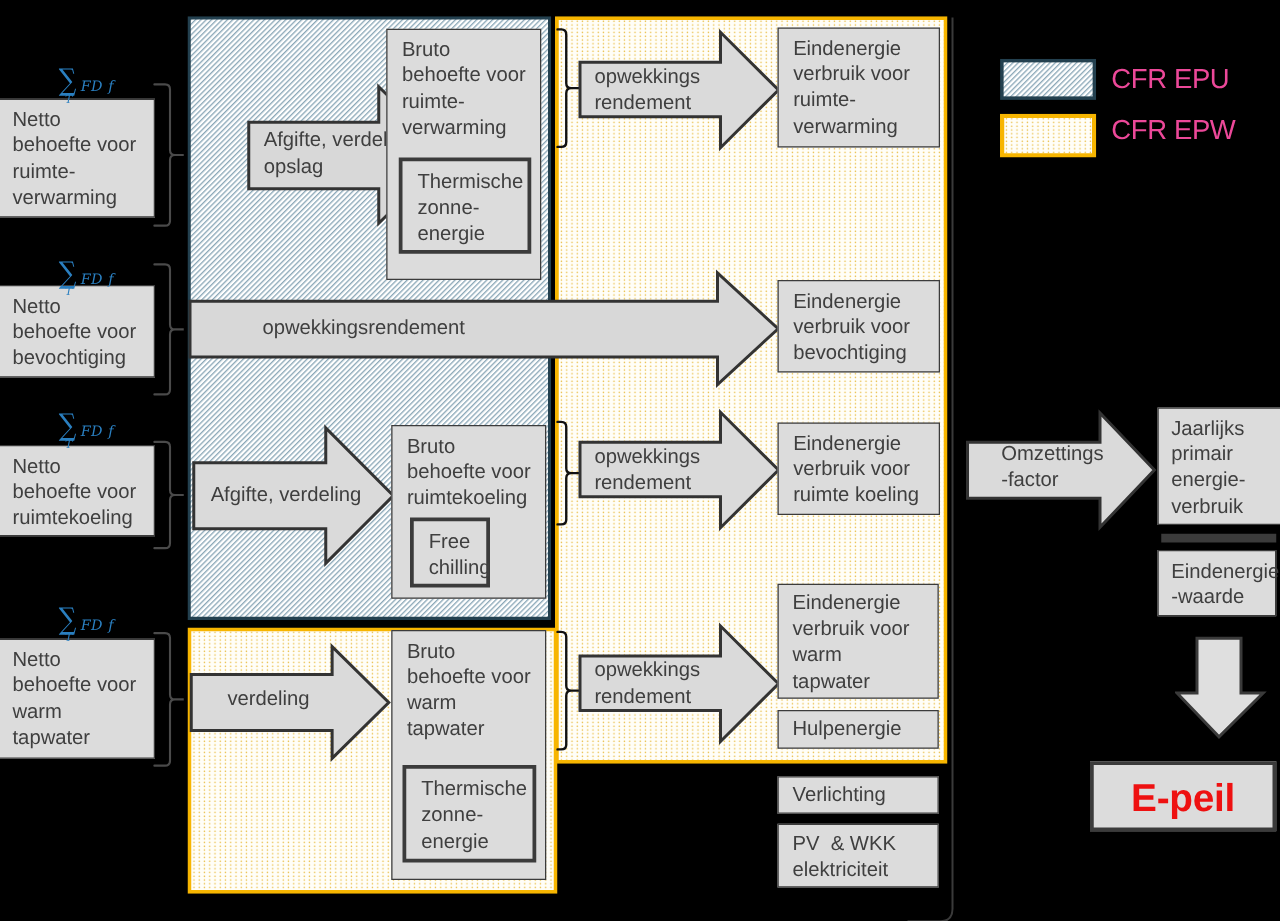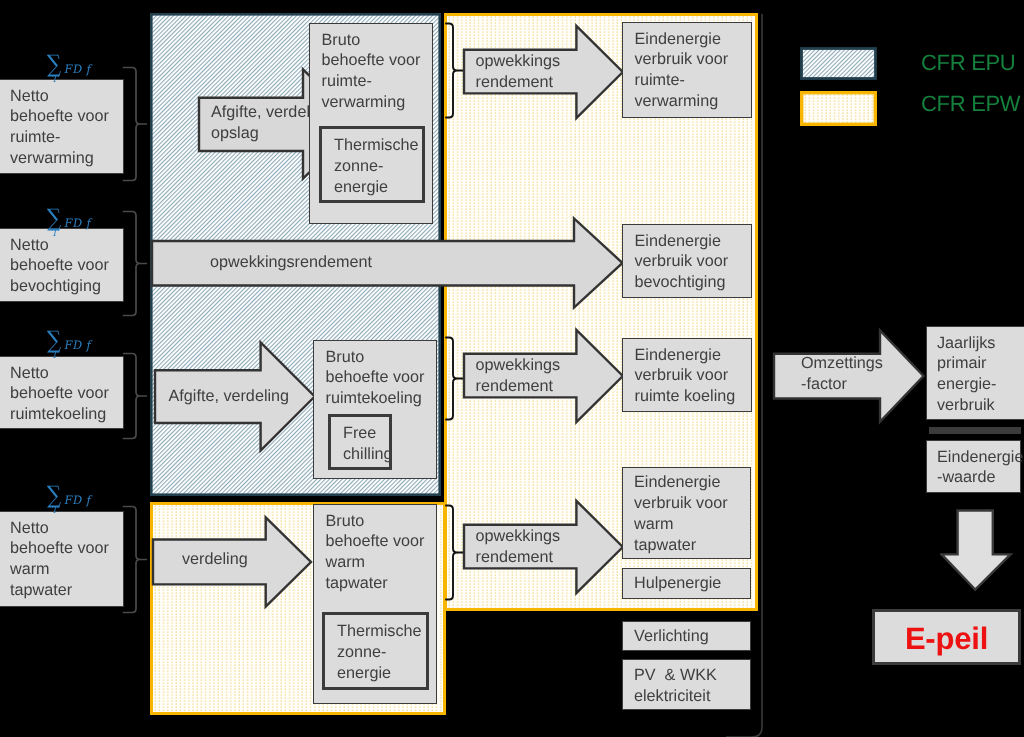"CFR EPU" .legend-label { color: #15803d -> #ec4899; margin-left: 32px -> none }
